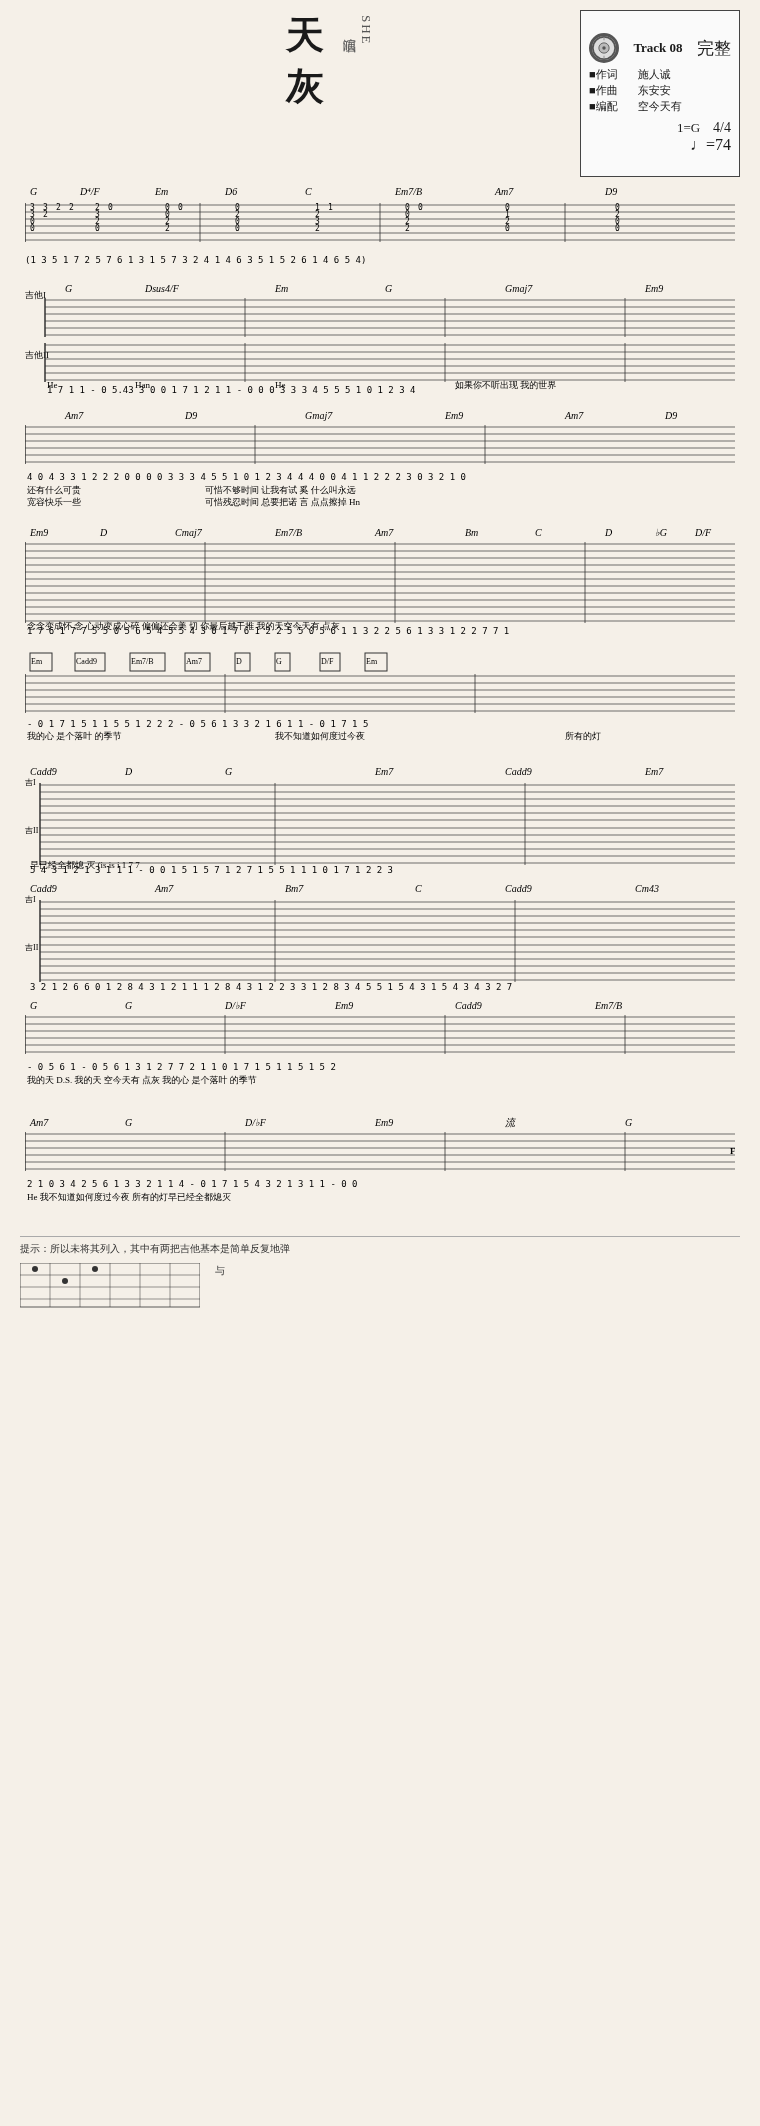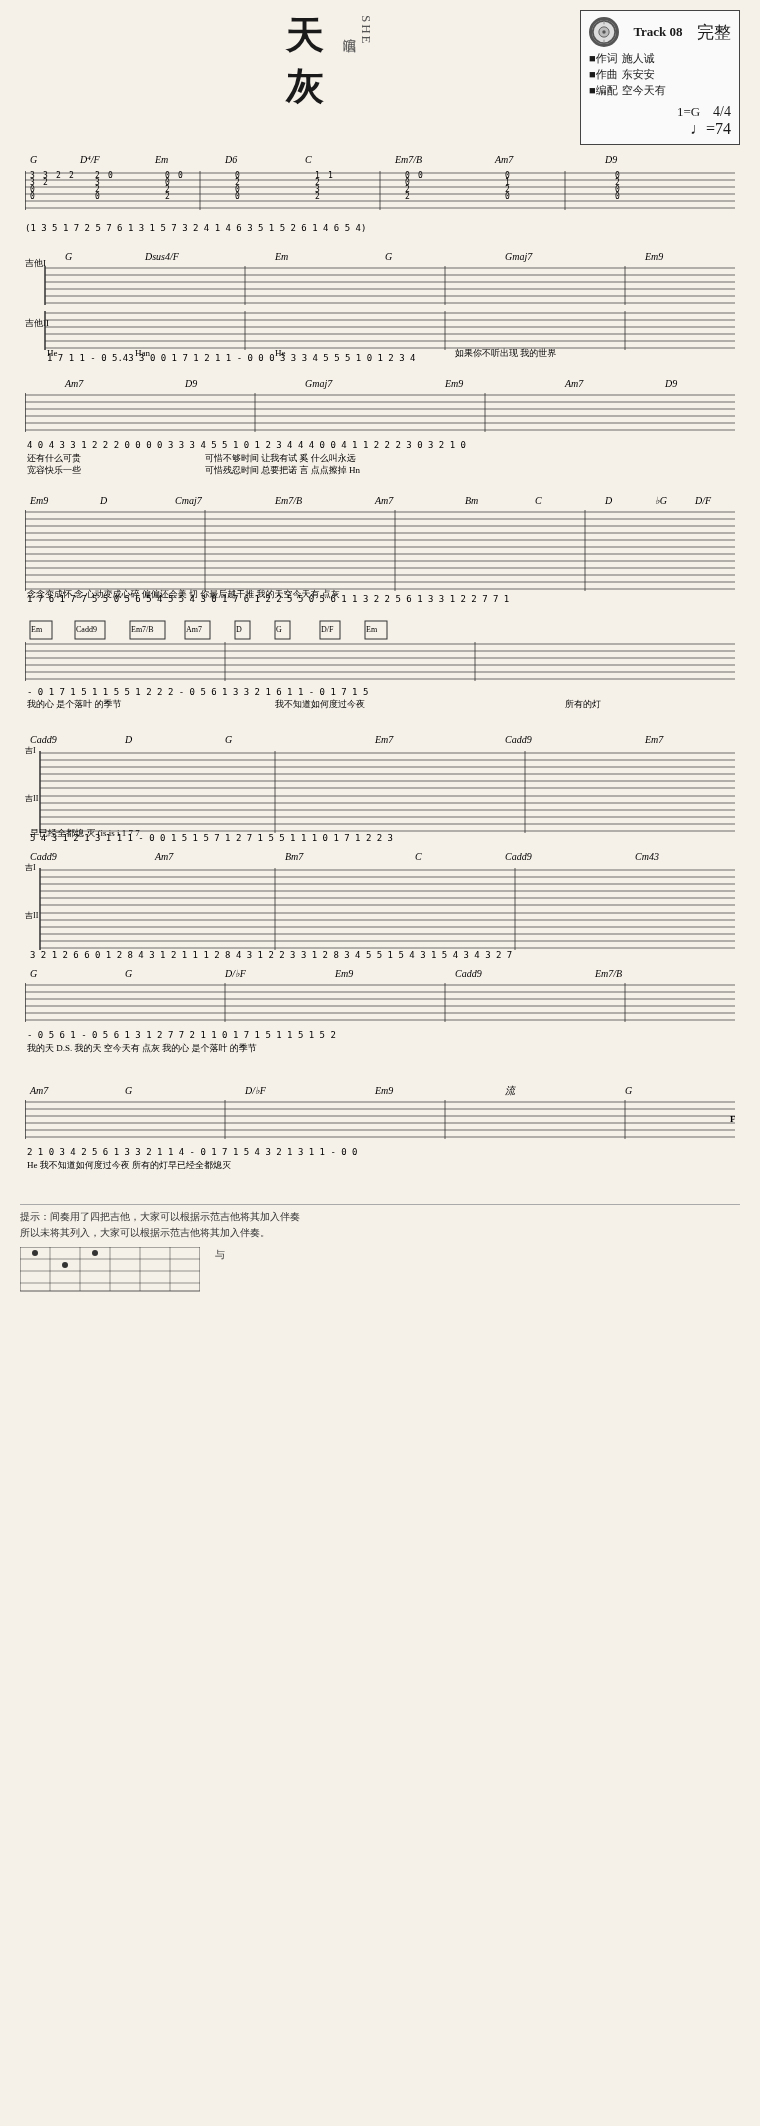"Track 08" .he-info-box { padding: 6px 8px -> 22px 8px }
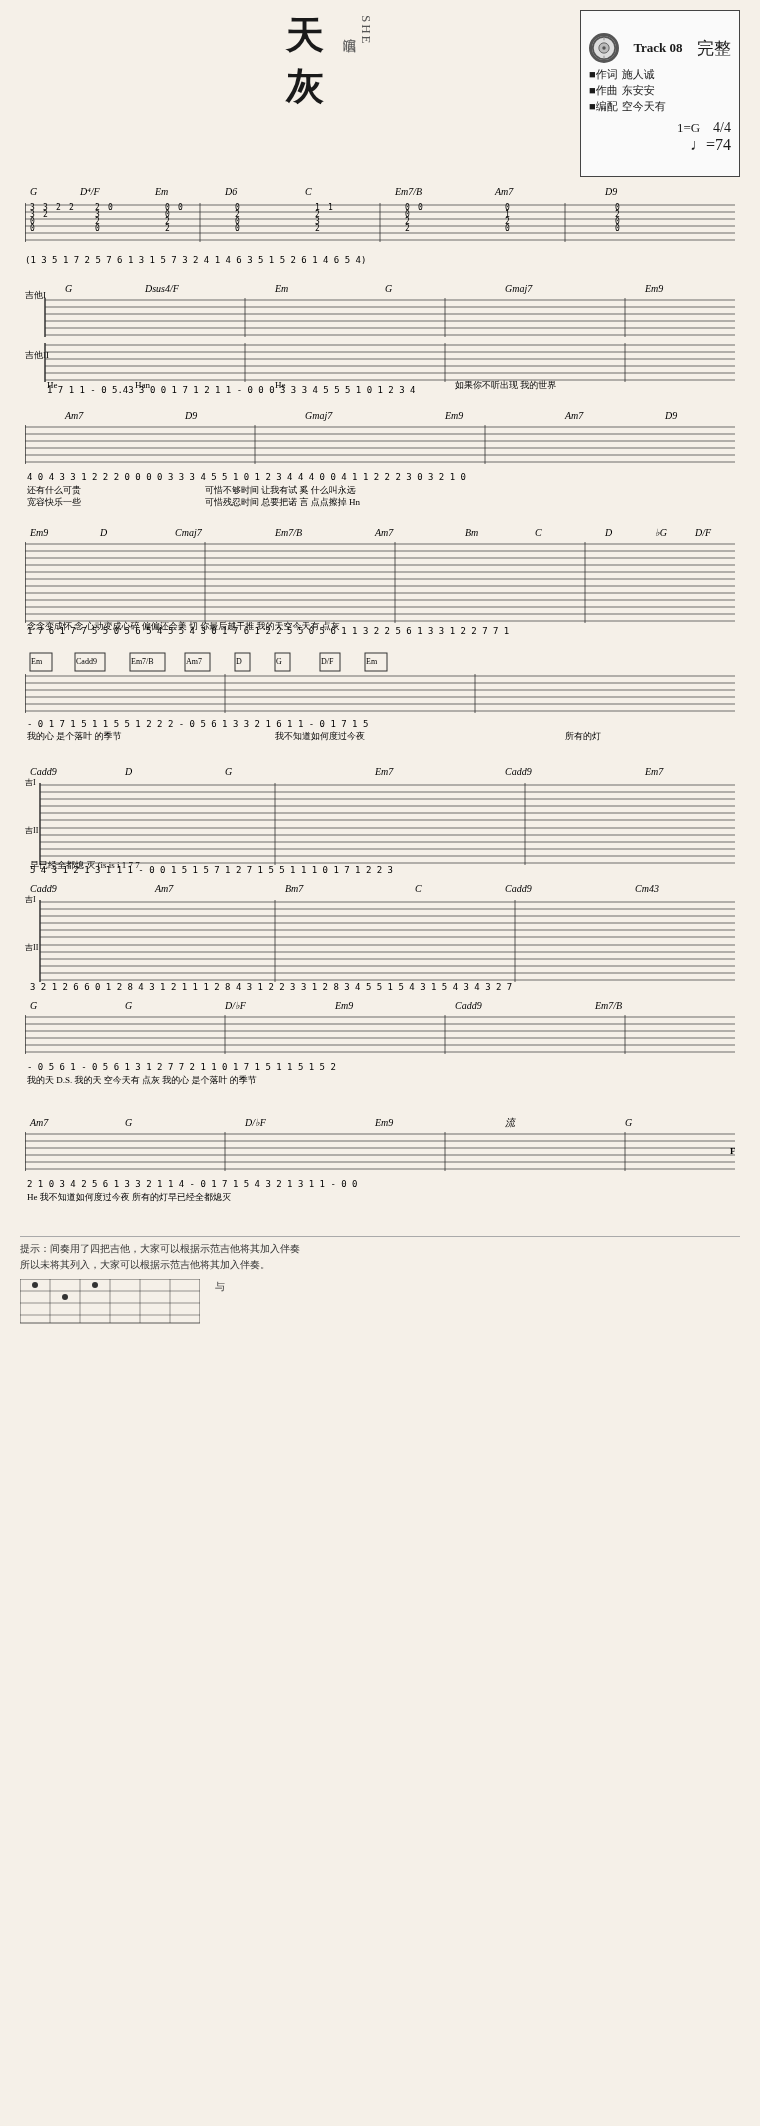"■作词" .he-info-row { gap: 4px -> 20px }
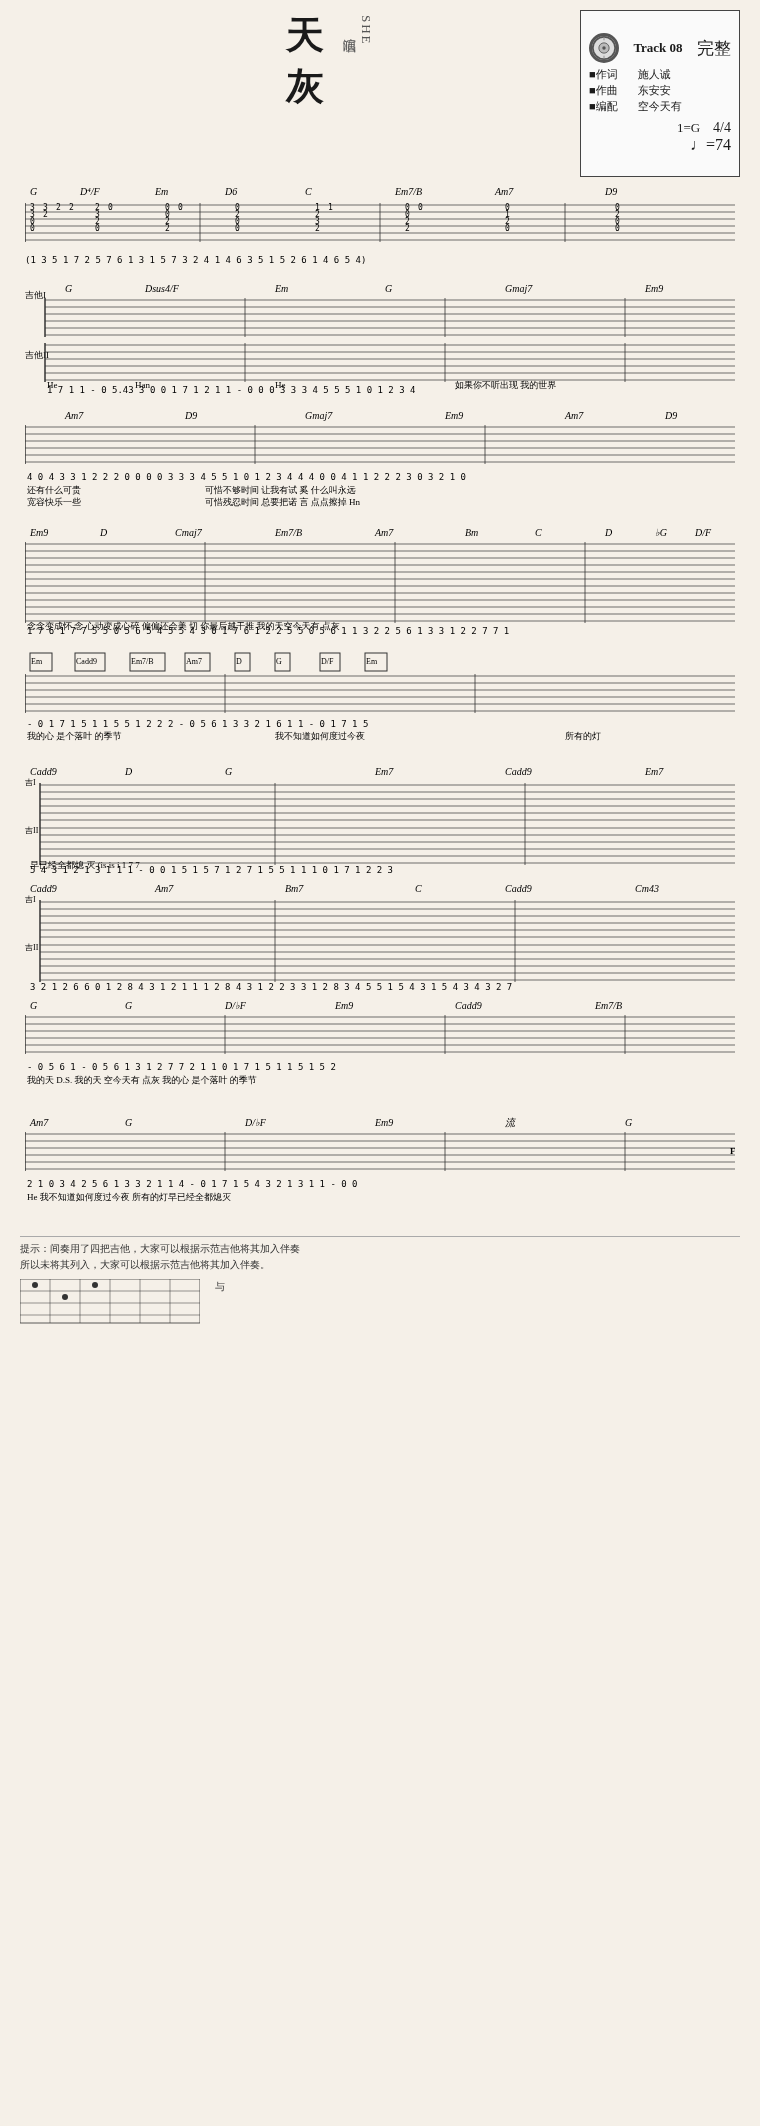"提示：间奏用了四把吉他，大家可以根据示范吉他将其加入伴奏" div { text: 间奏用了四把吉他，大家可以根据示范吉他将其加入伴奏 -> 所以未将其列入，其中有两把吉他基本是简单反复地弹 }
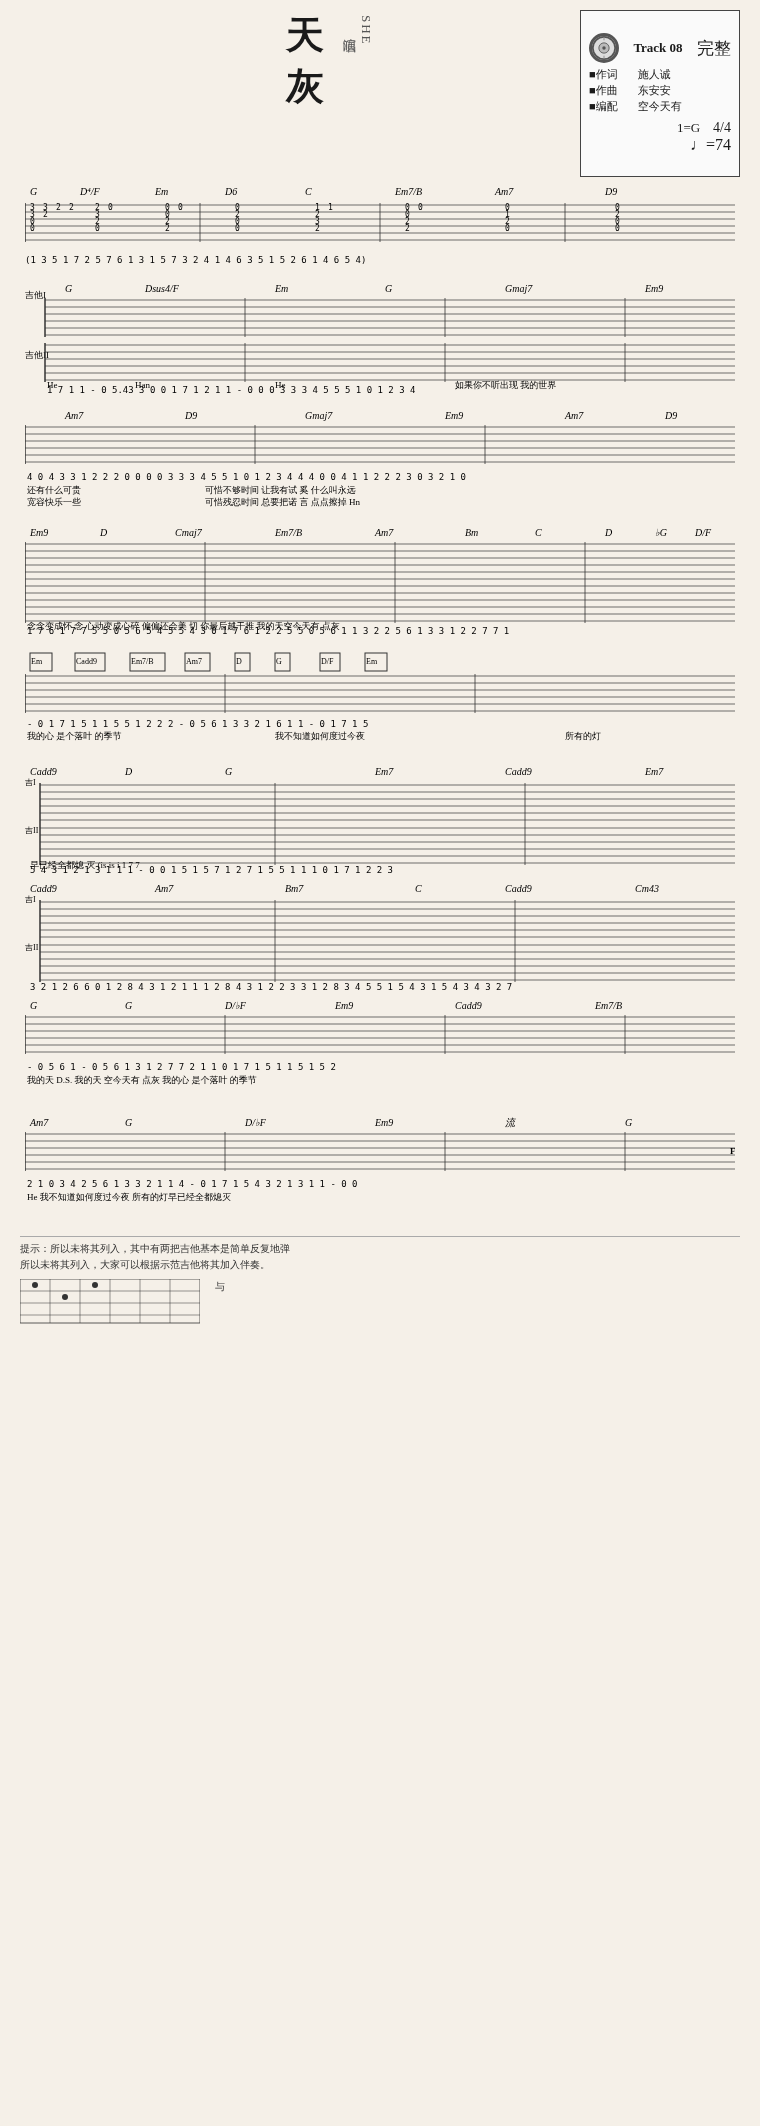"所以未将其列入，大家可以根据示范吉他将其加入伴奏。" div { html: <div>所以未将其列入，大家可以根据示范吉他将其加入伴奏。</div> -> none }
